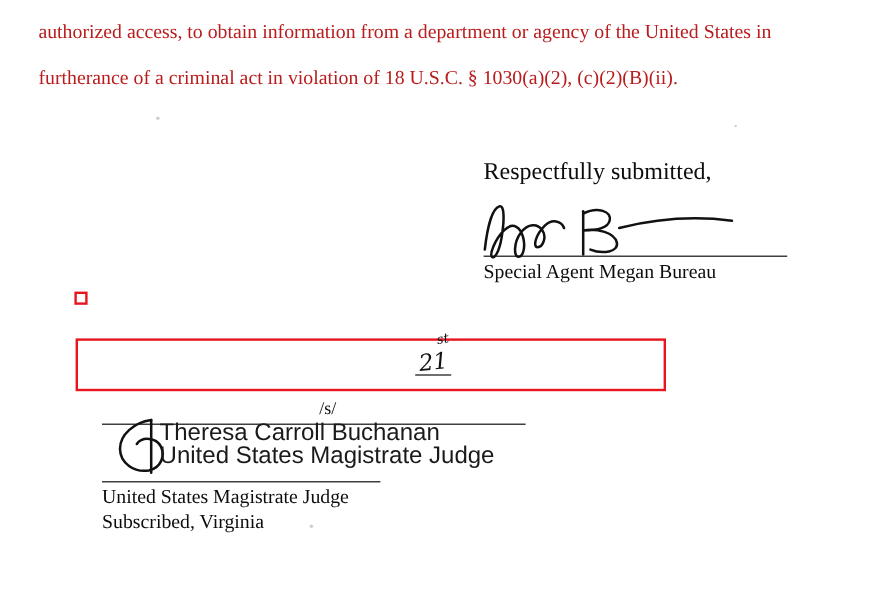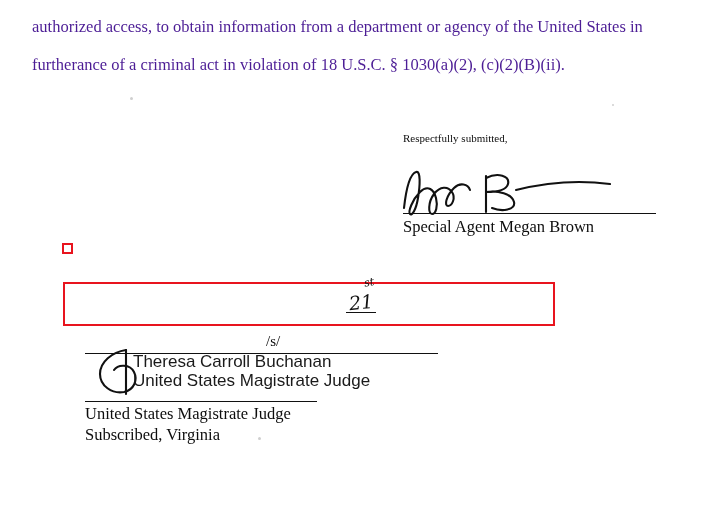"authorized access, to obtain information" .body-text { color: #4c1d95 -> #b91c1c }
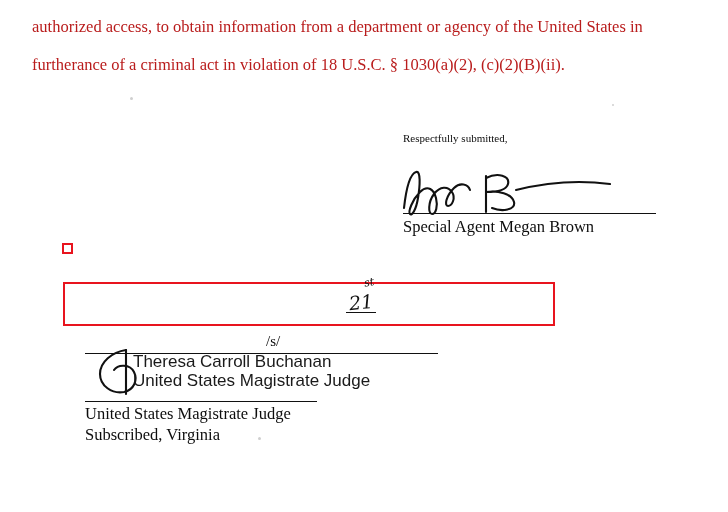"Respectfully submitted," .resp { font-size: 11px -> 20px }
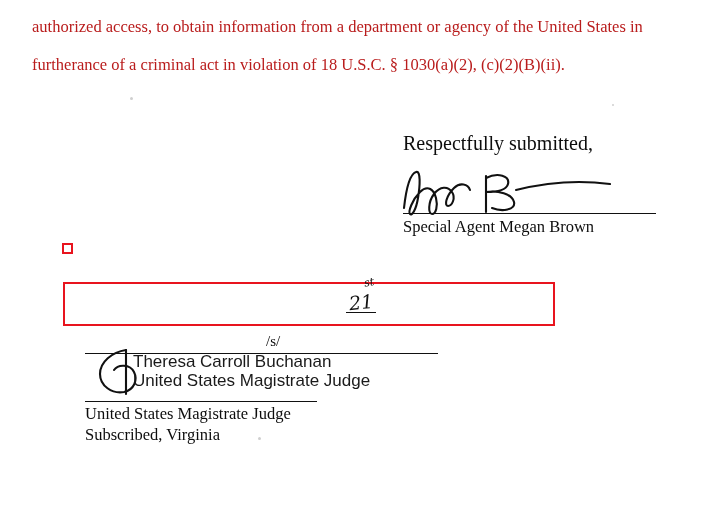"Special Agent Megan Brown" div { text: Brown -> Bureau }
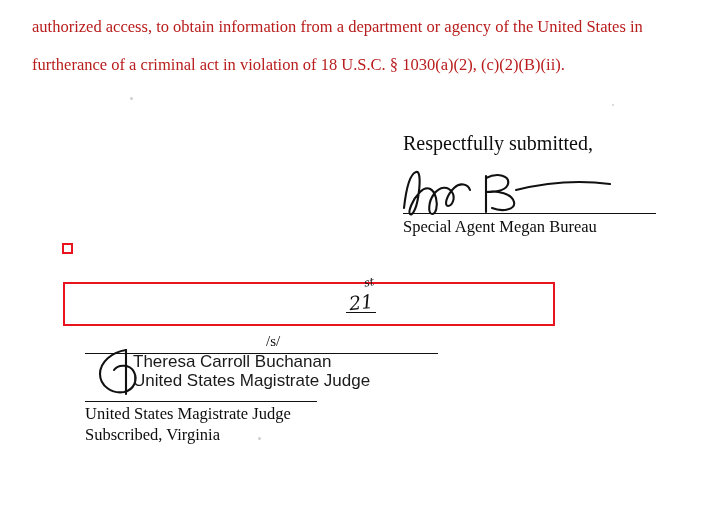"Theresa Carroll Buchanan" .judge-typed { font-size: 17px -> 20px }
